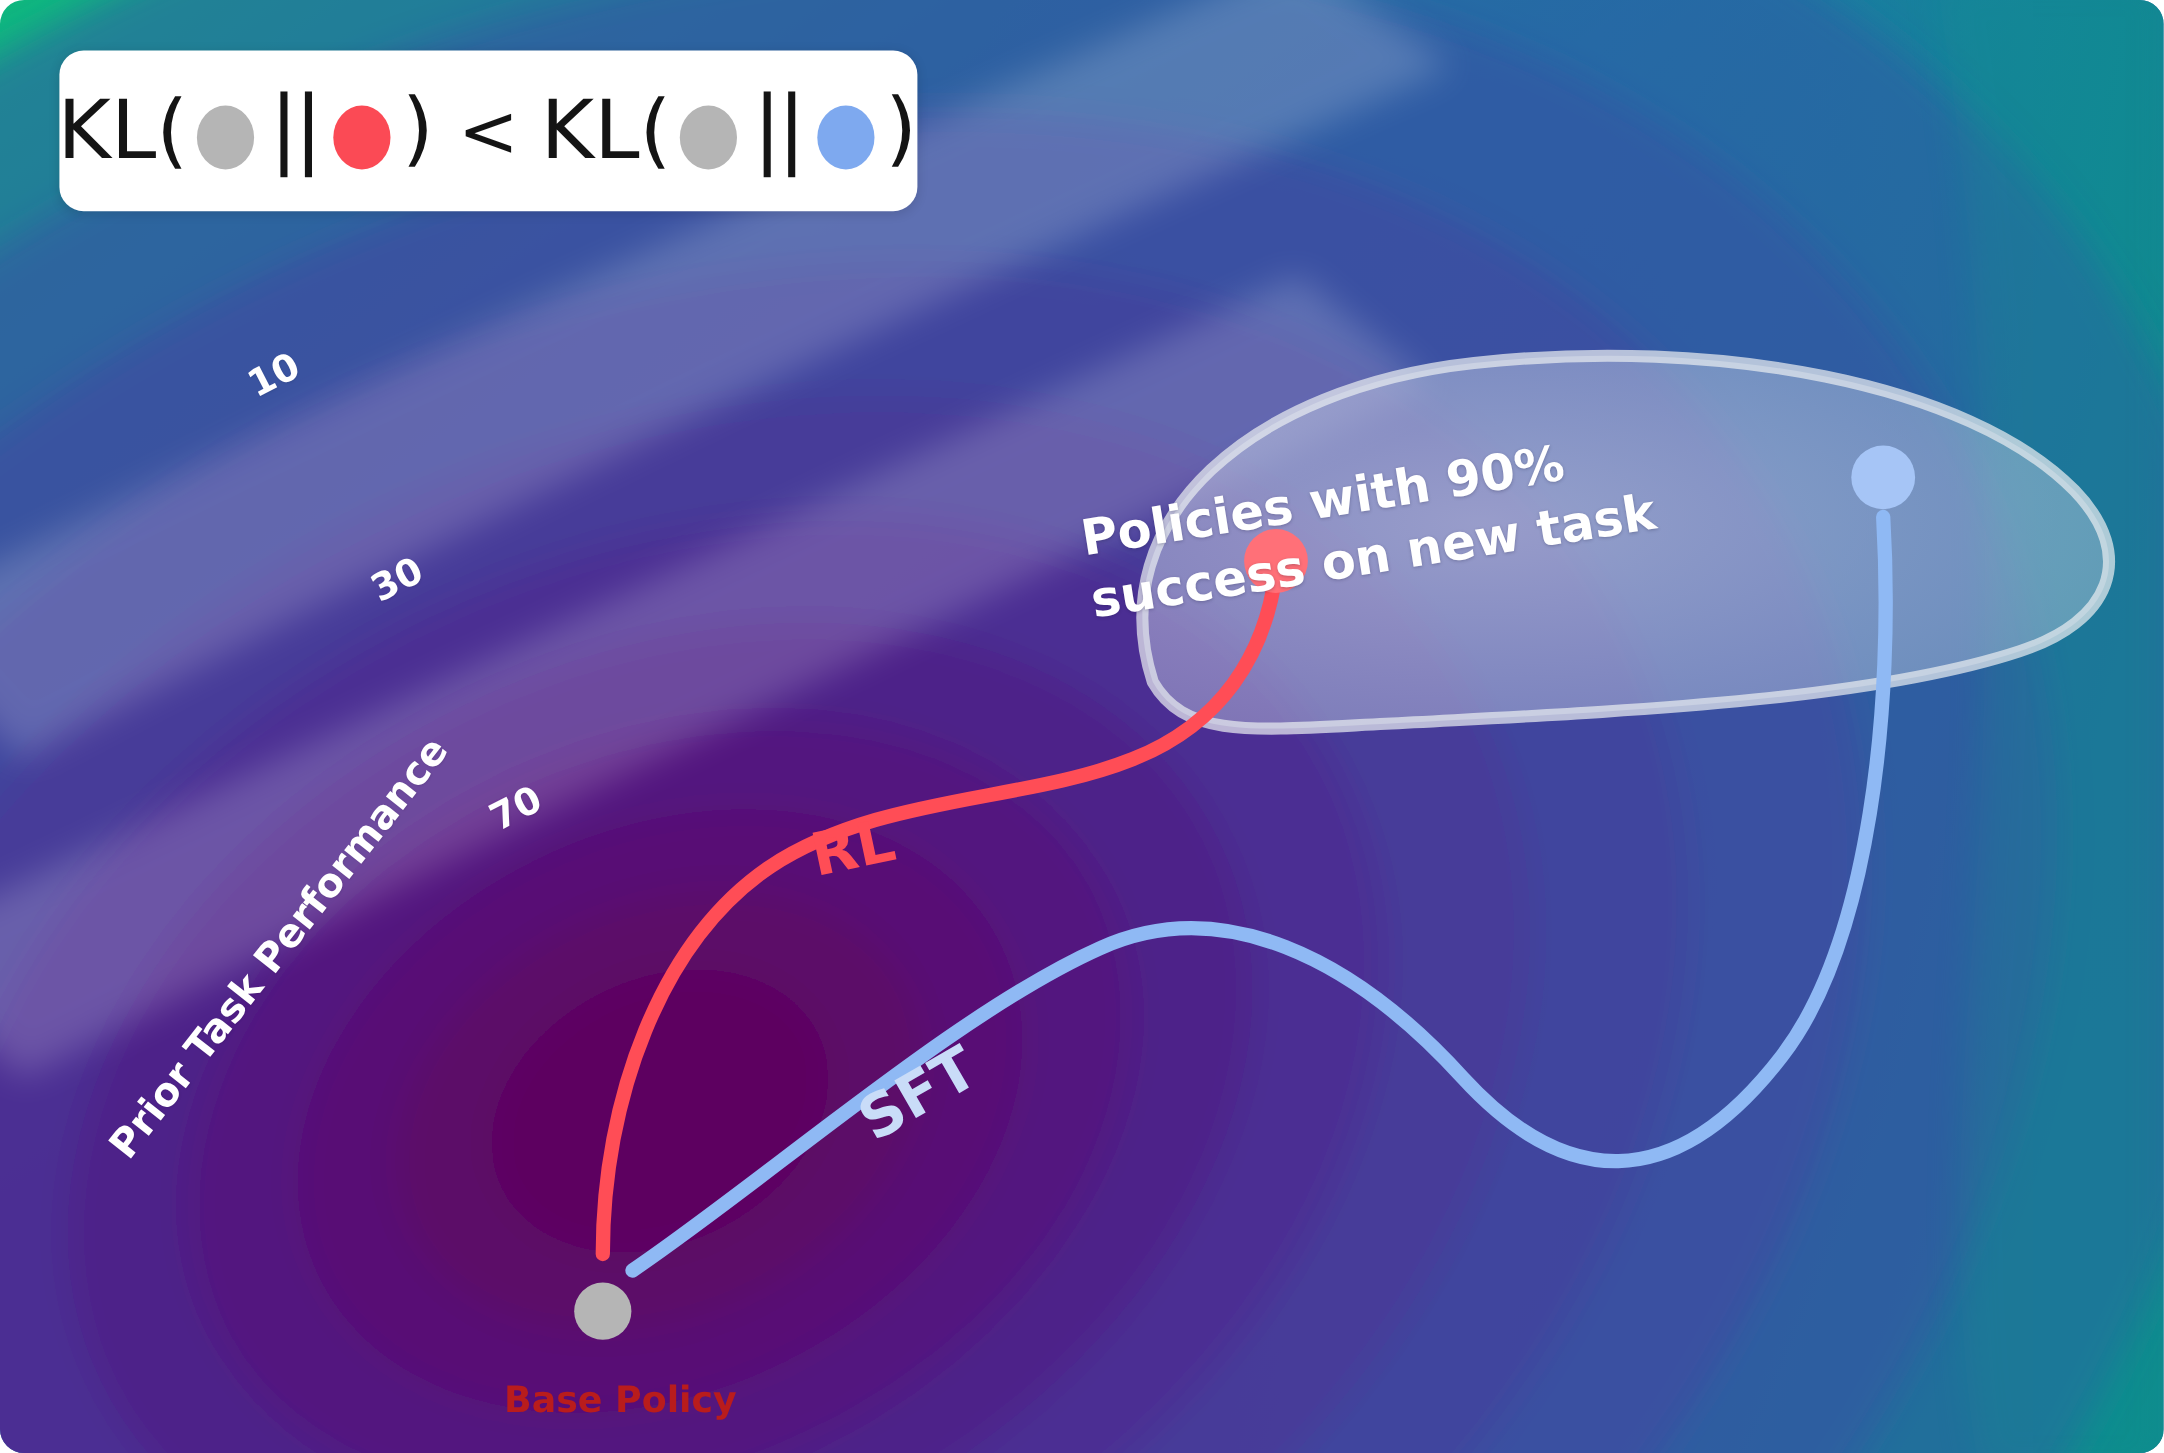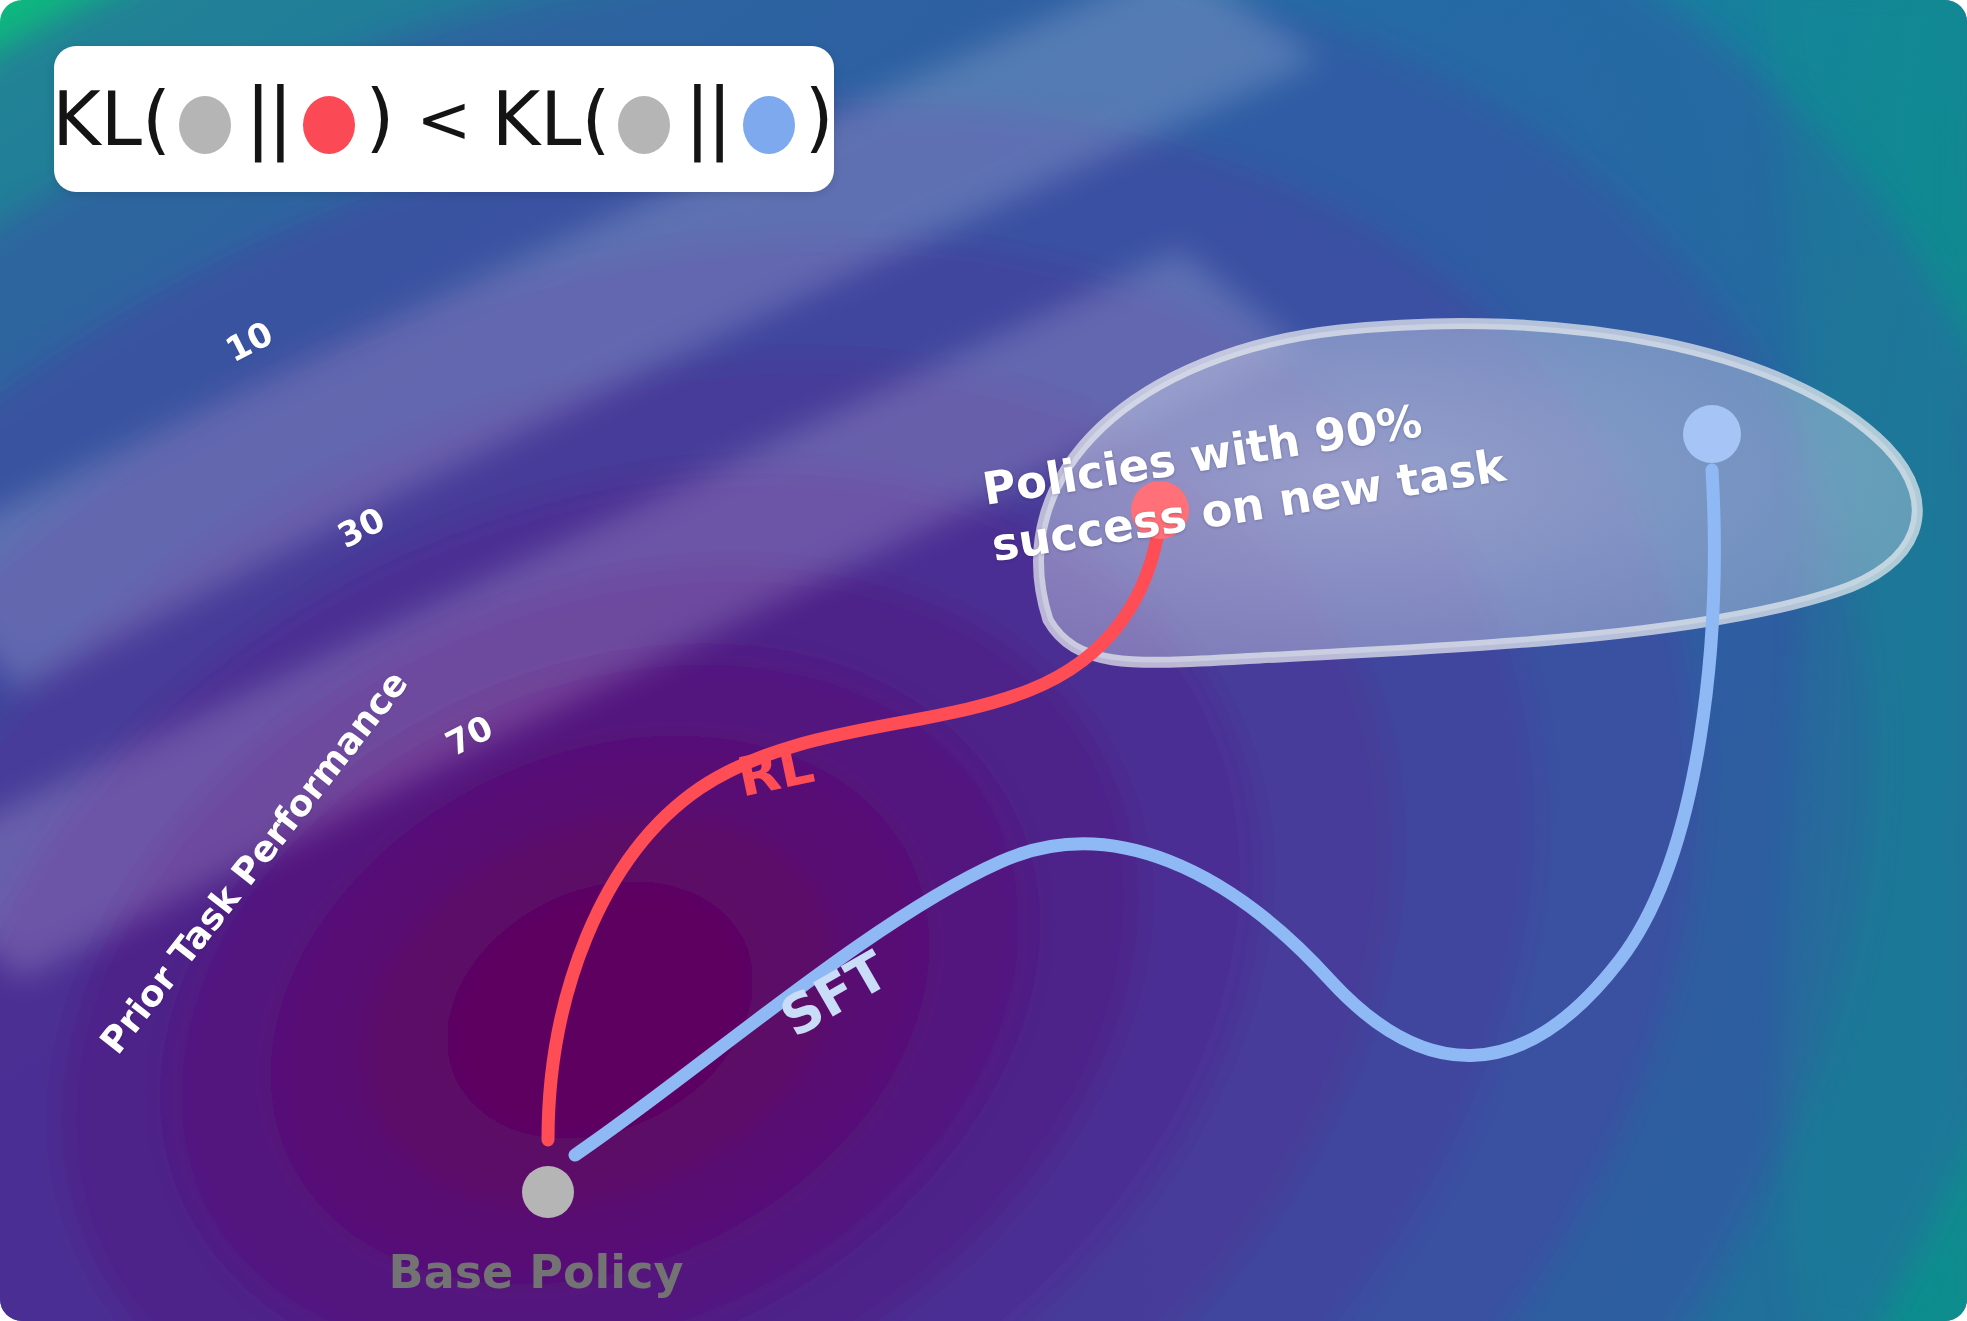"Base Policy" #base-policy-label { color: #737373 -> #b91c1c; font-size: 46px -> 33px; left: 536px -> 564px }
